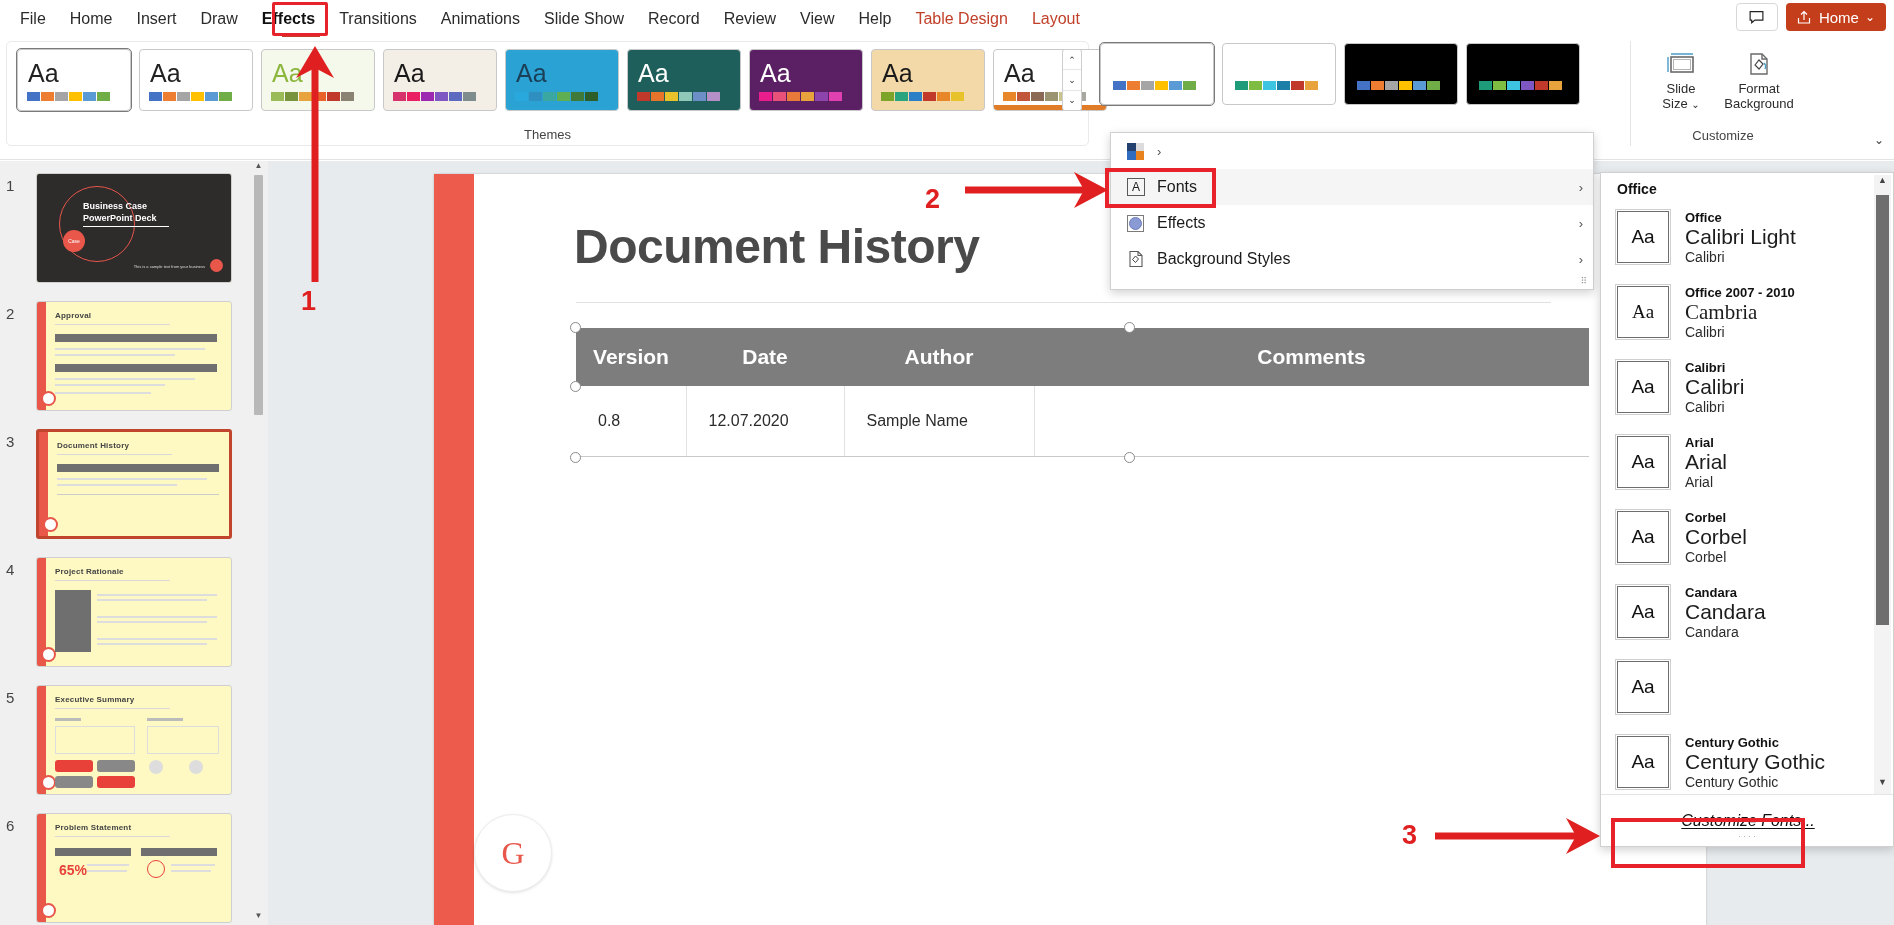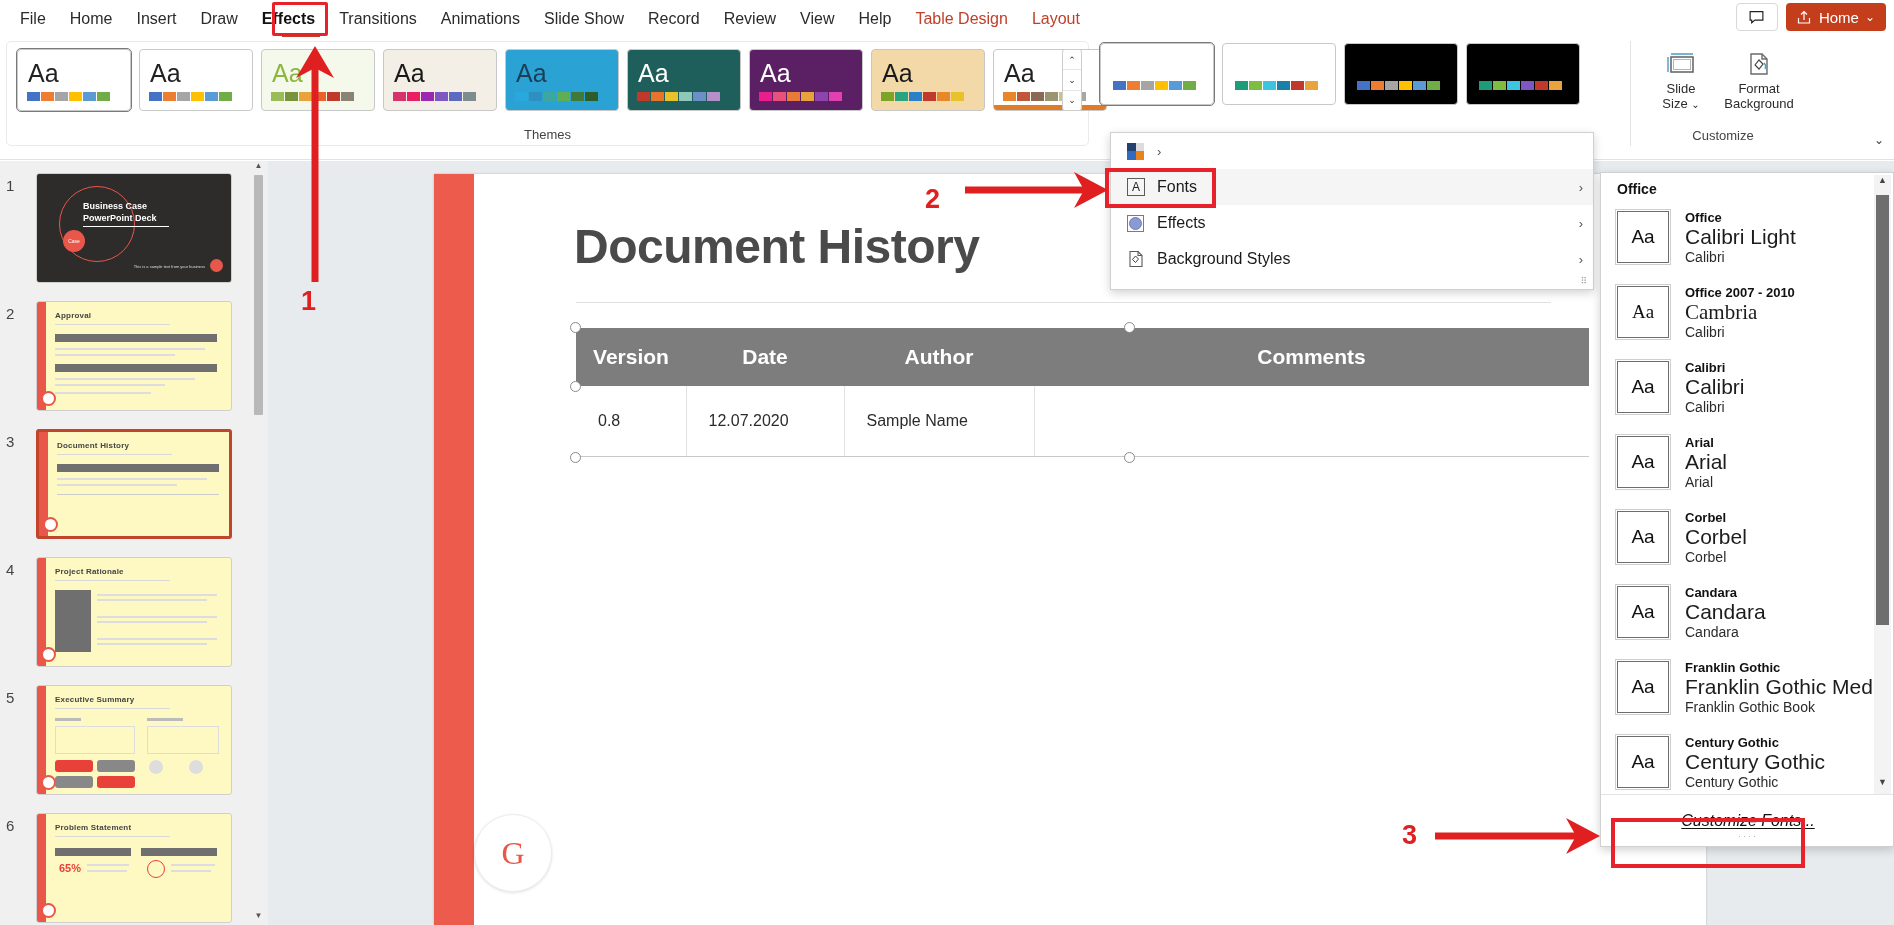"Franklin Gothic" div.fp-txt { html: <div> <div>Franklin Gothic</div> <div>Franklin Gothic Med</div> <div>Franklin Gothic Book</div> </div> -> none }
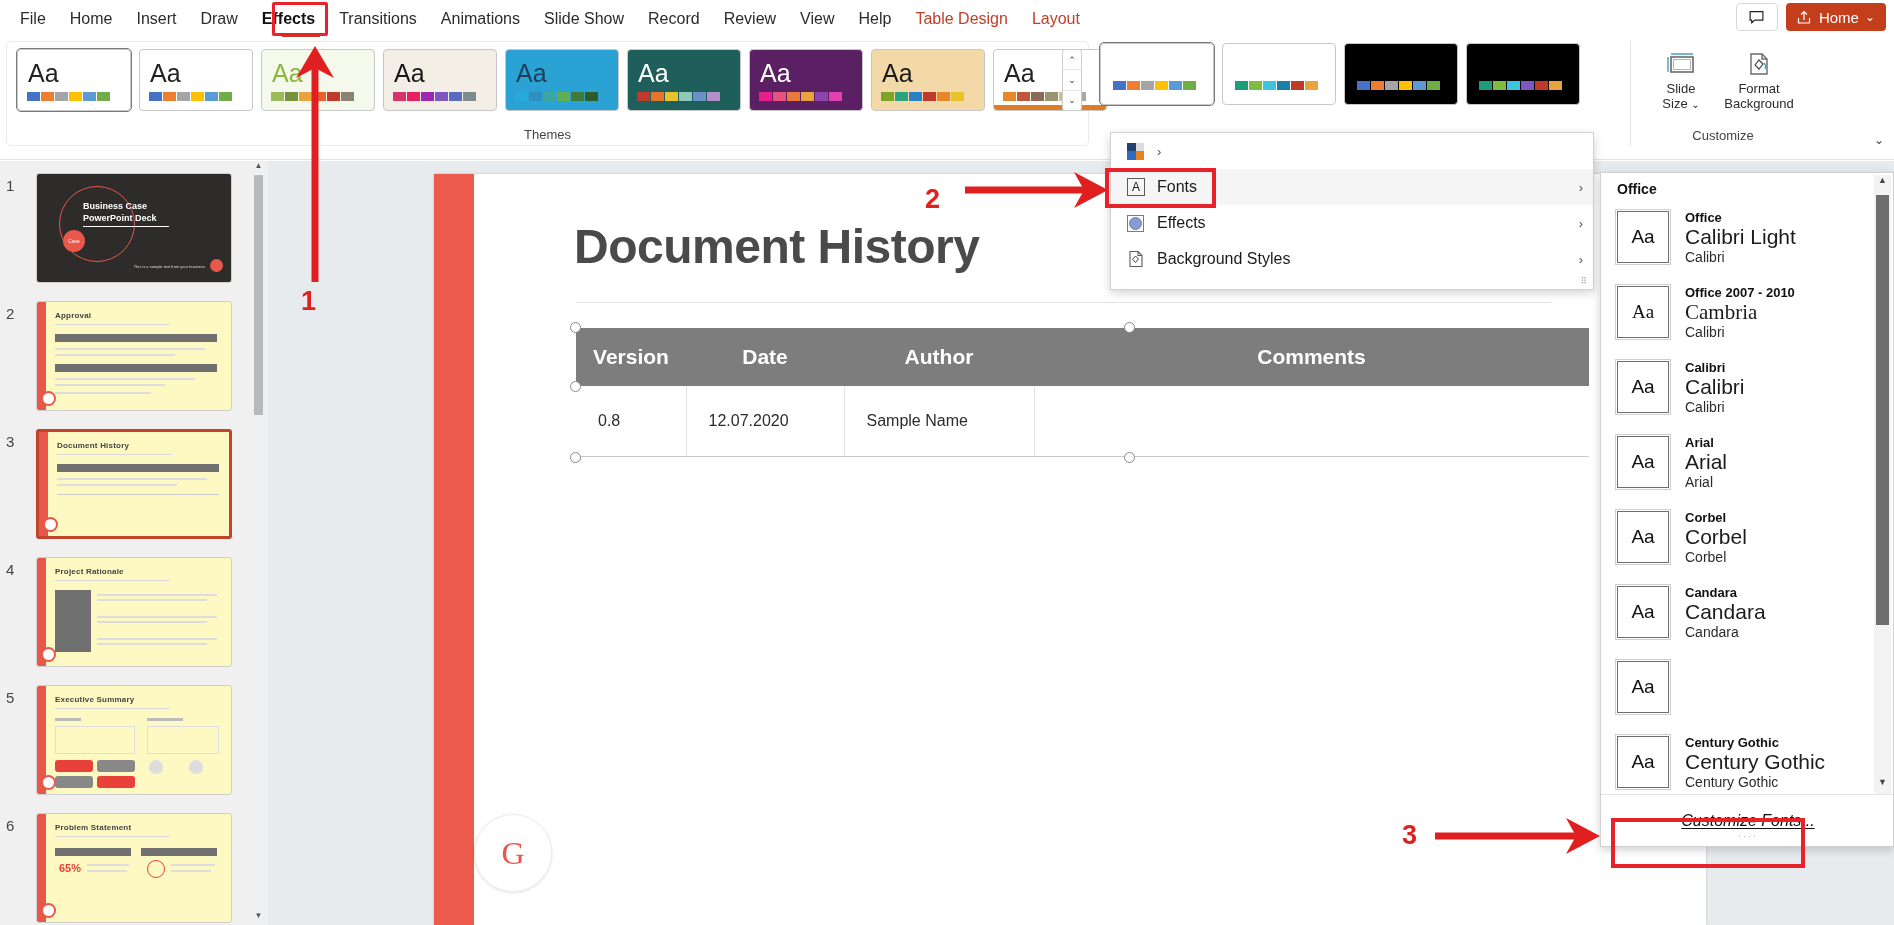"65%" div { font-size: 11px -> 14px }
